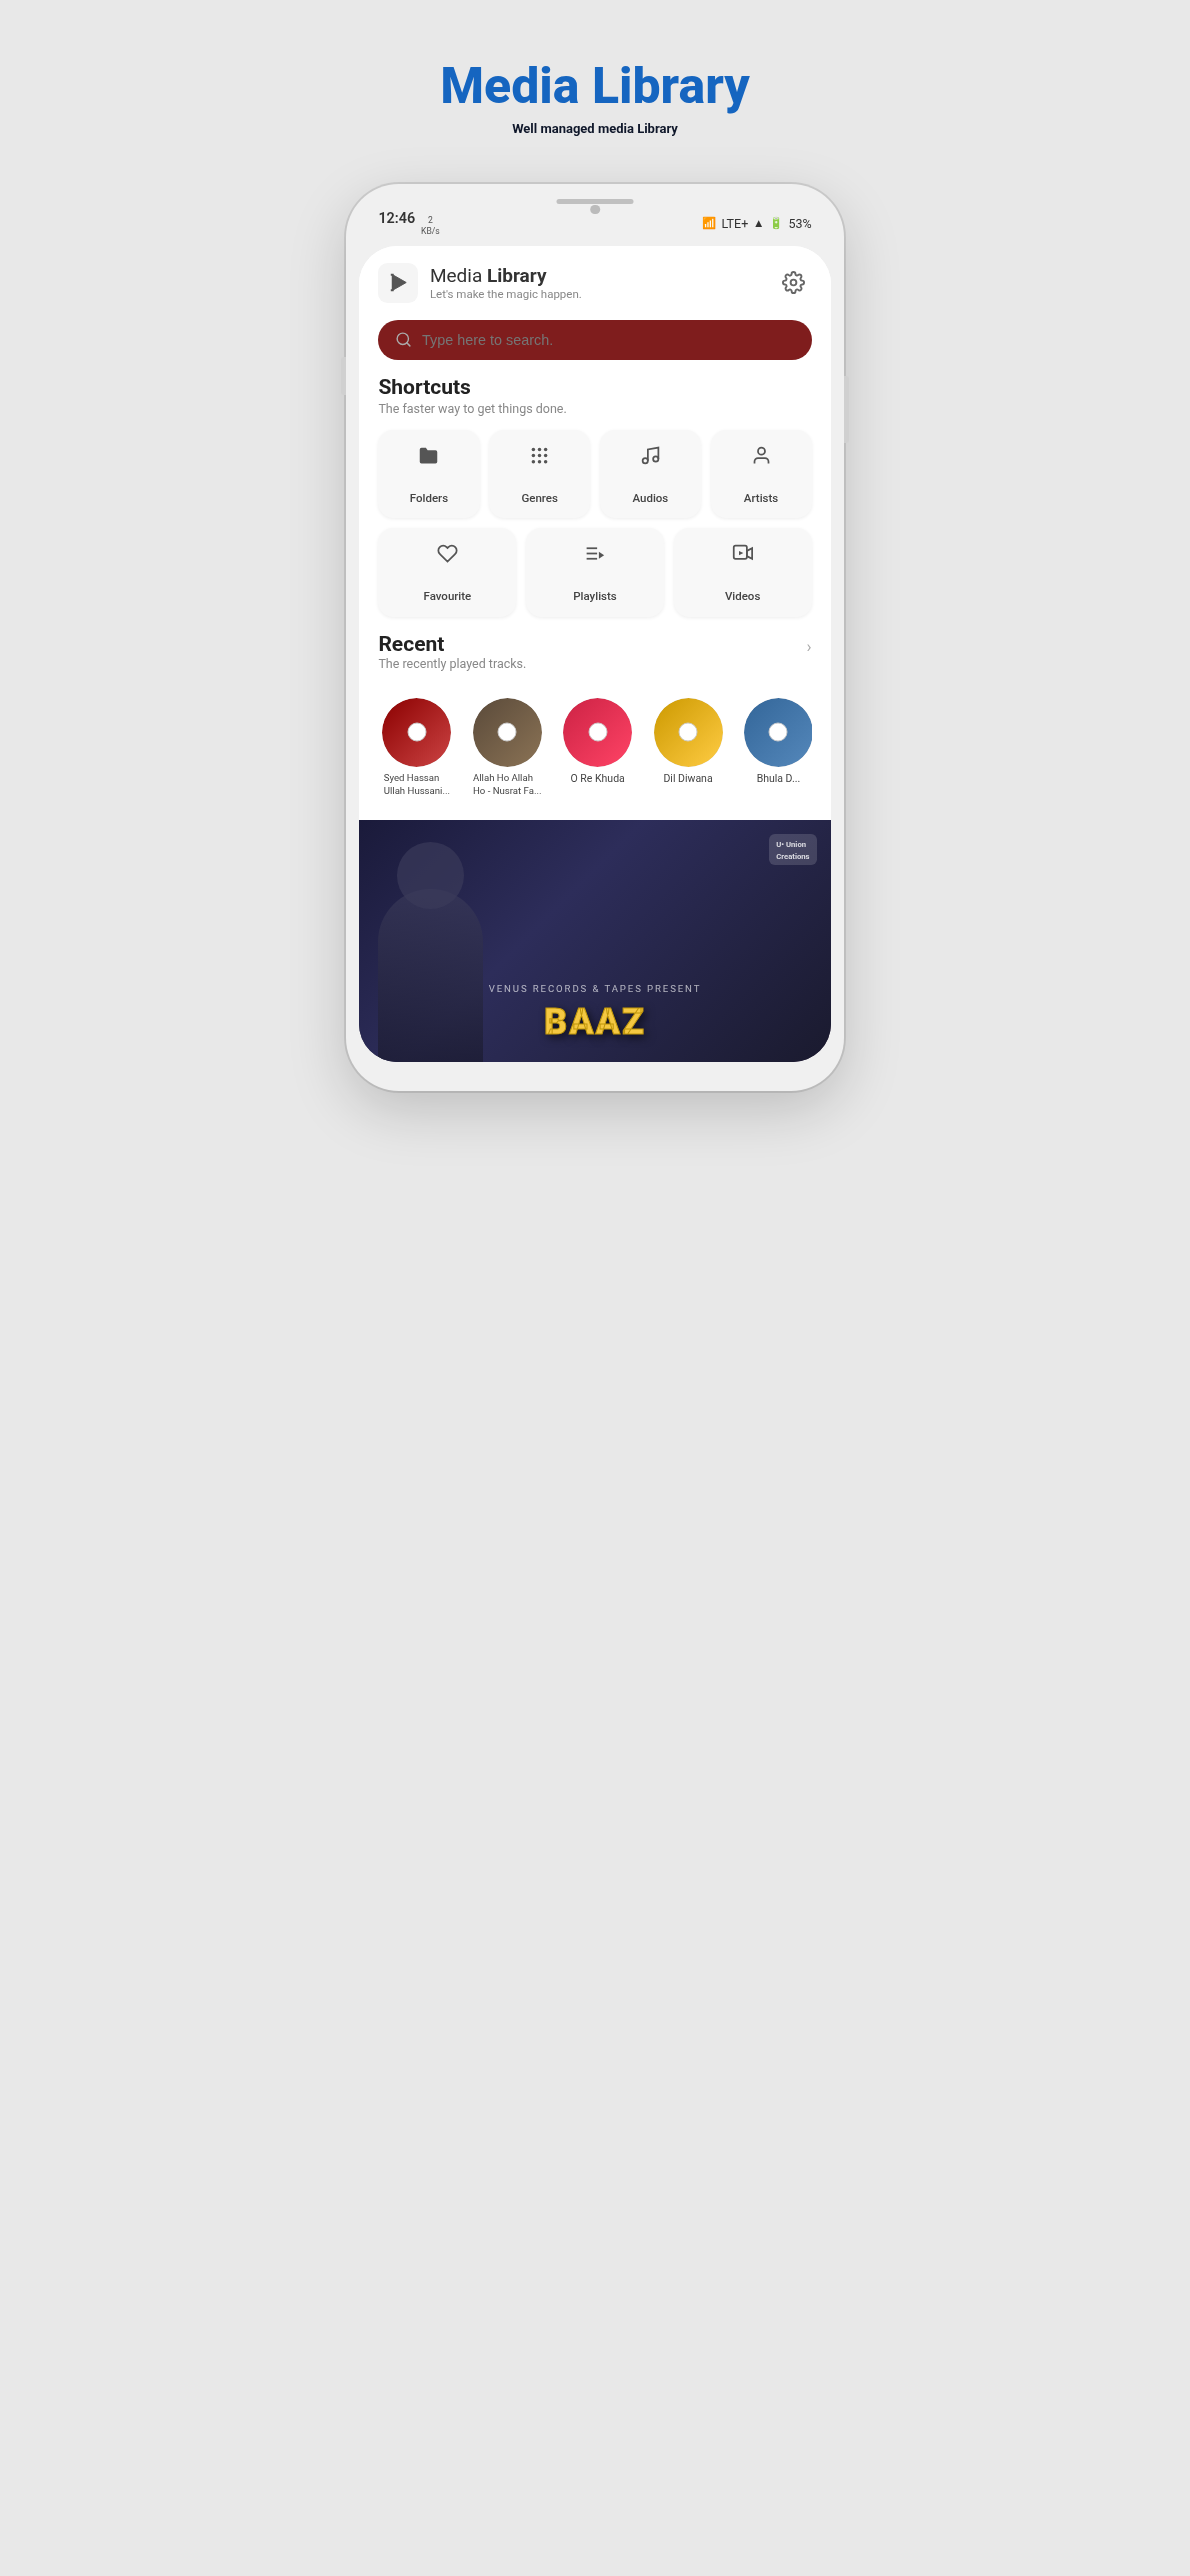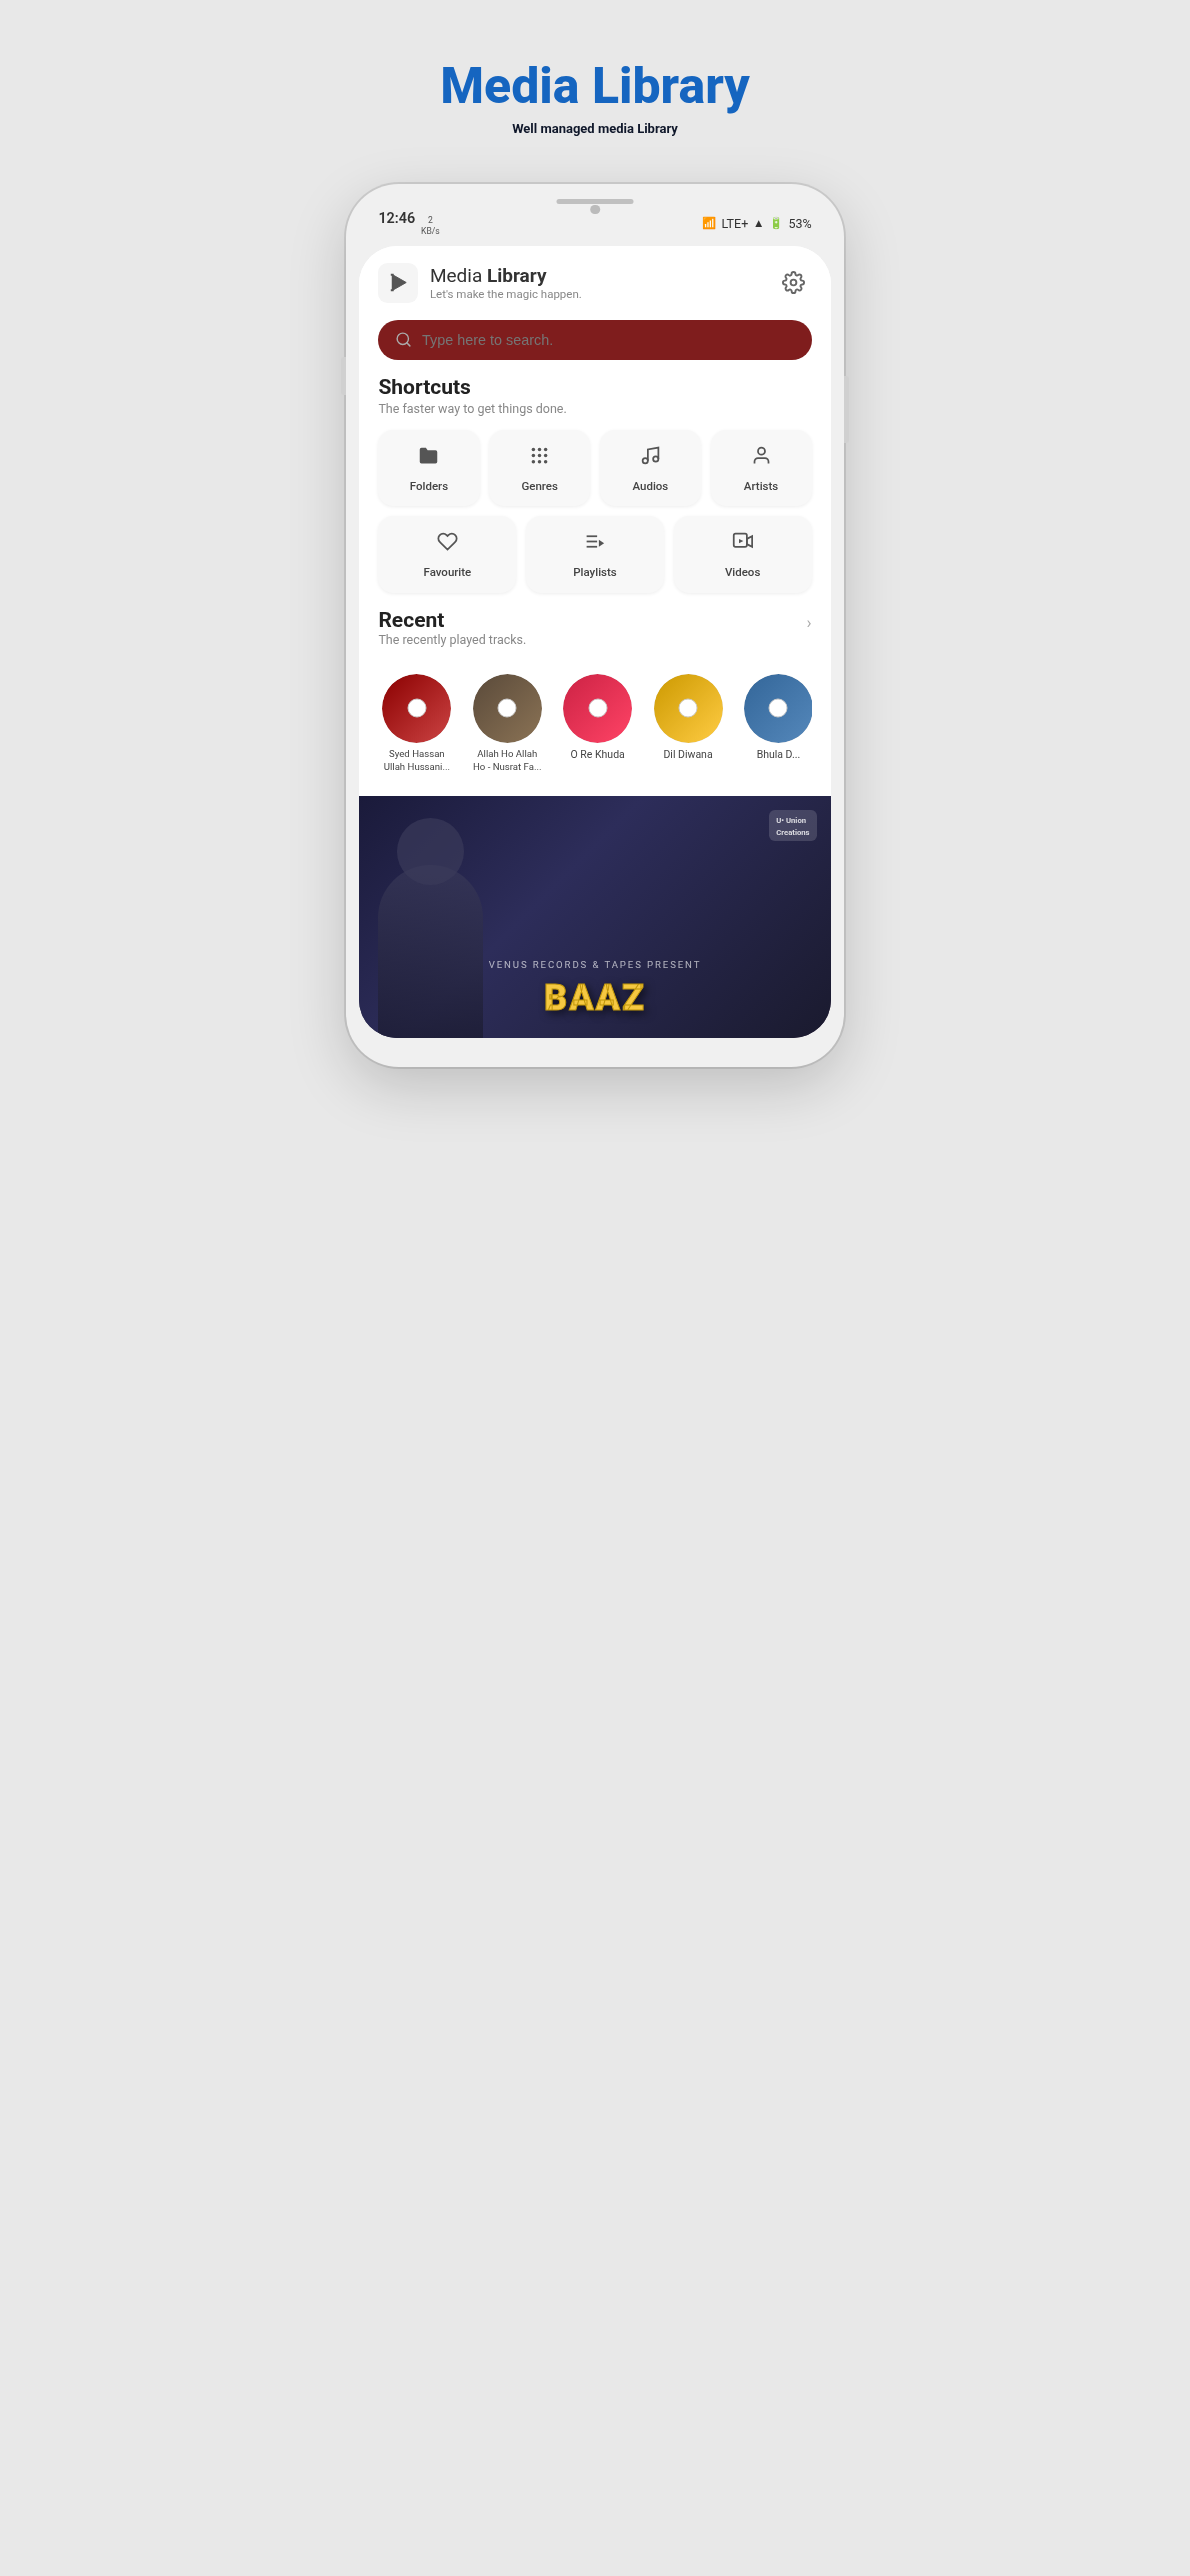"Folders" .shortcut-item { gap: 8px -> 20px }
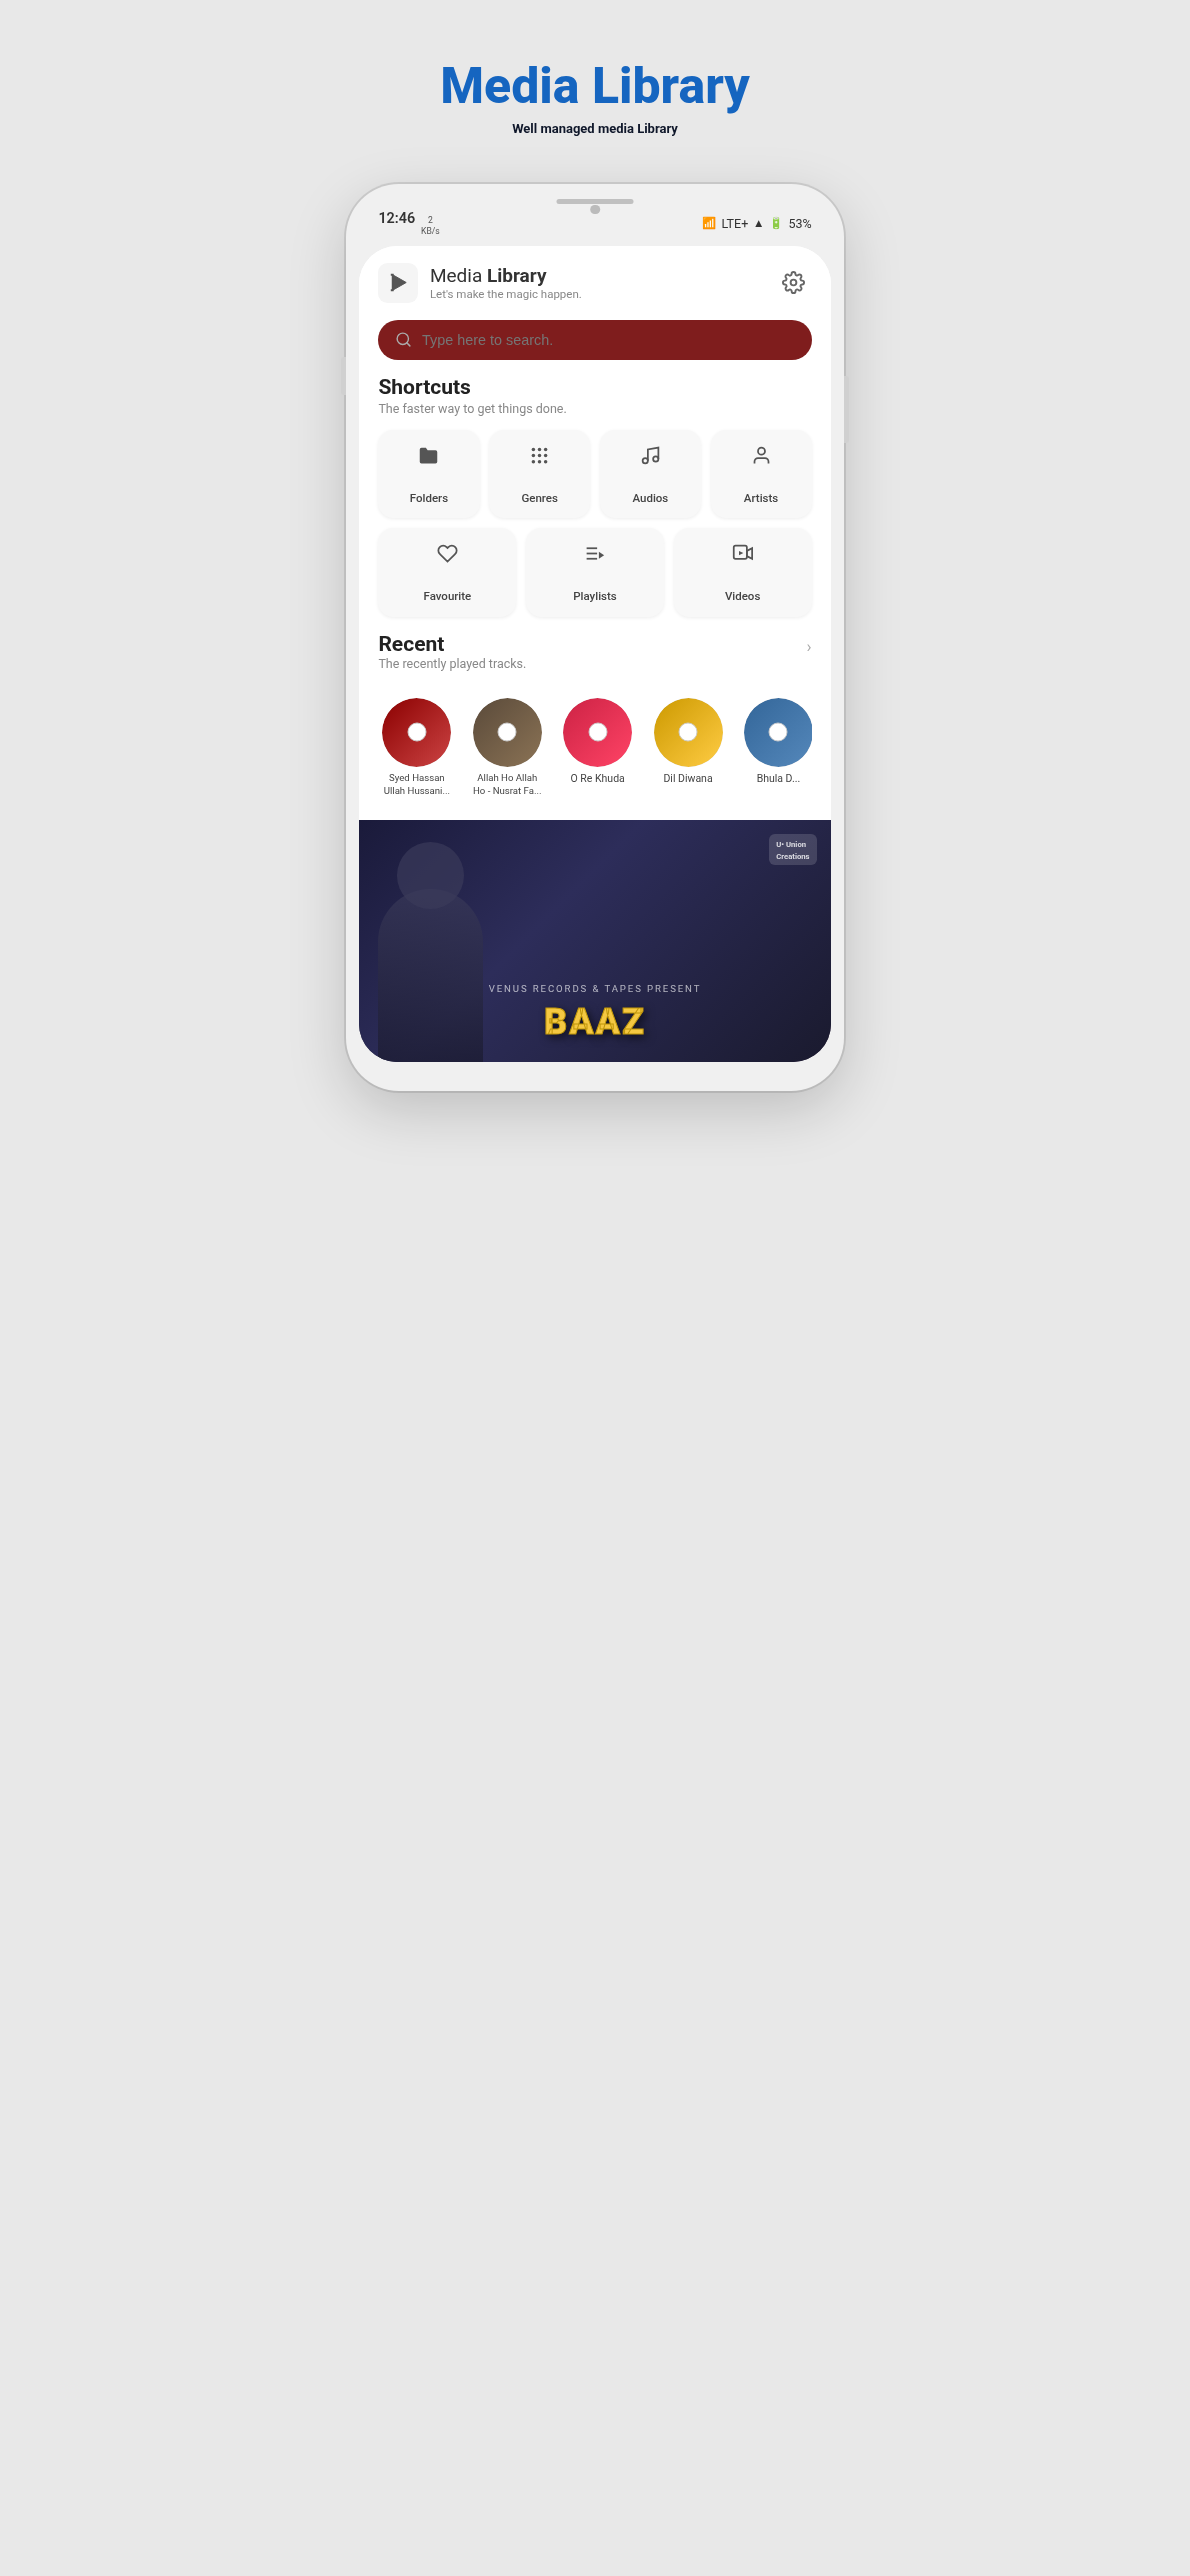"Syed Hassan" .track-name { text-align: center -> none }
